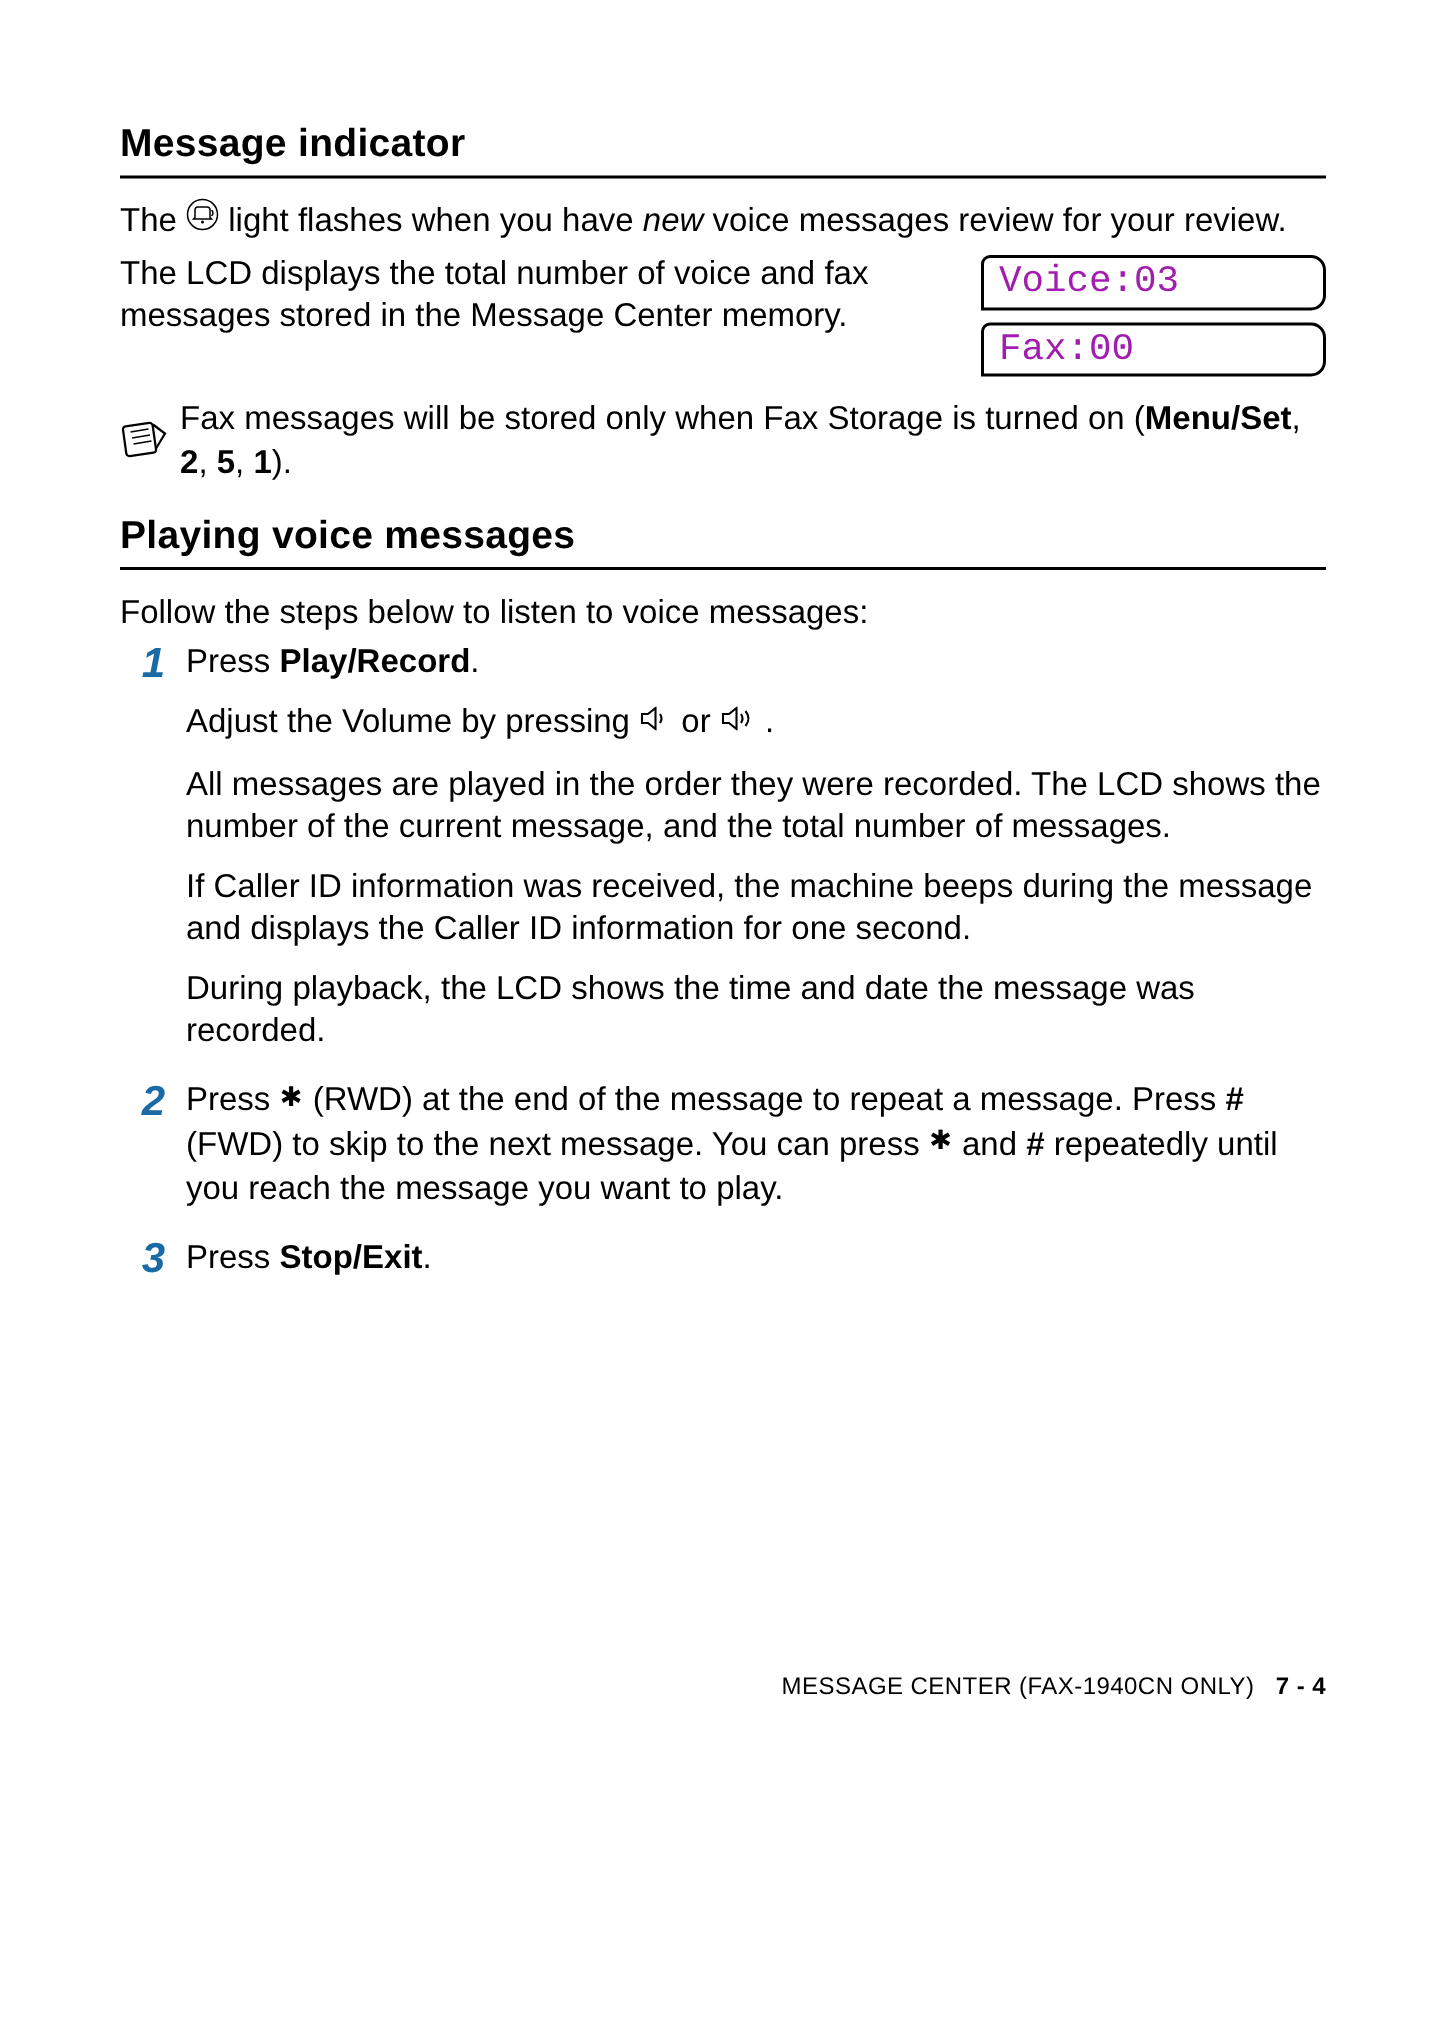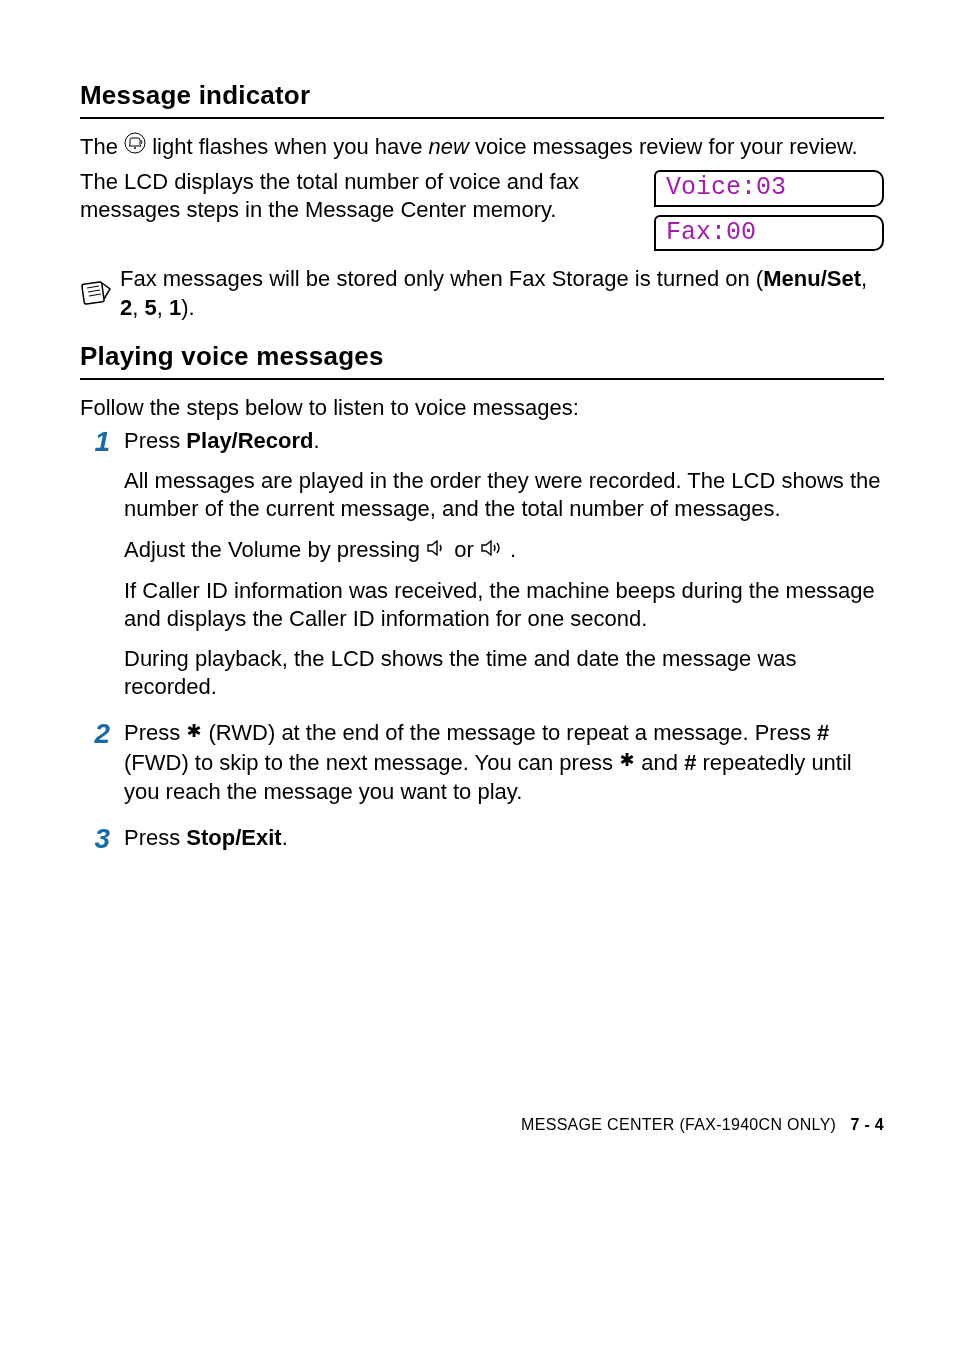"The LCD displays the total" p.body-text { text: steps -> stored }
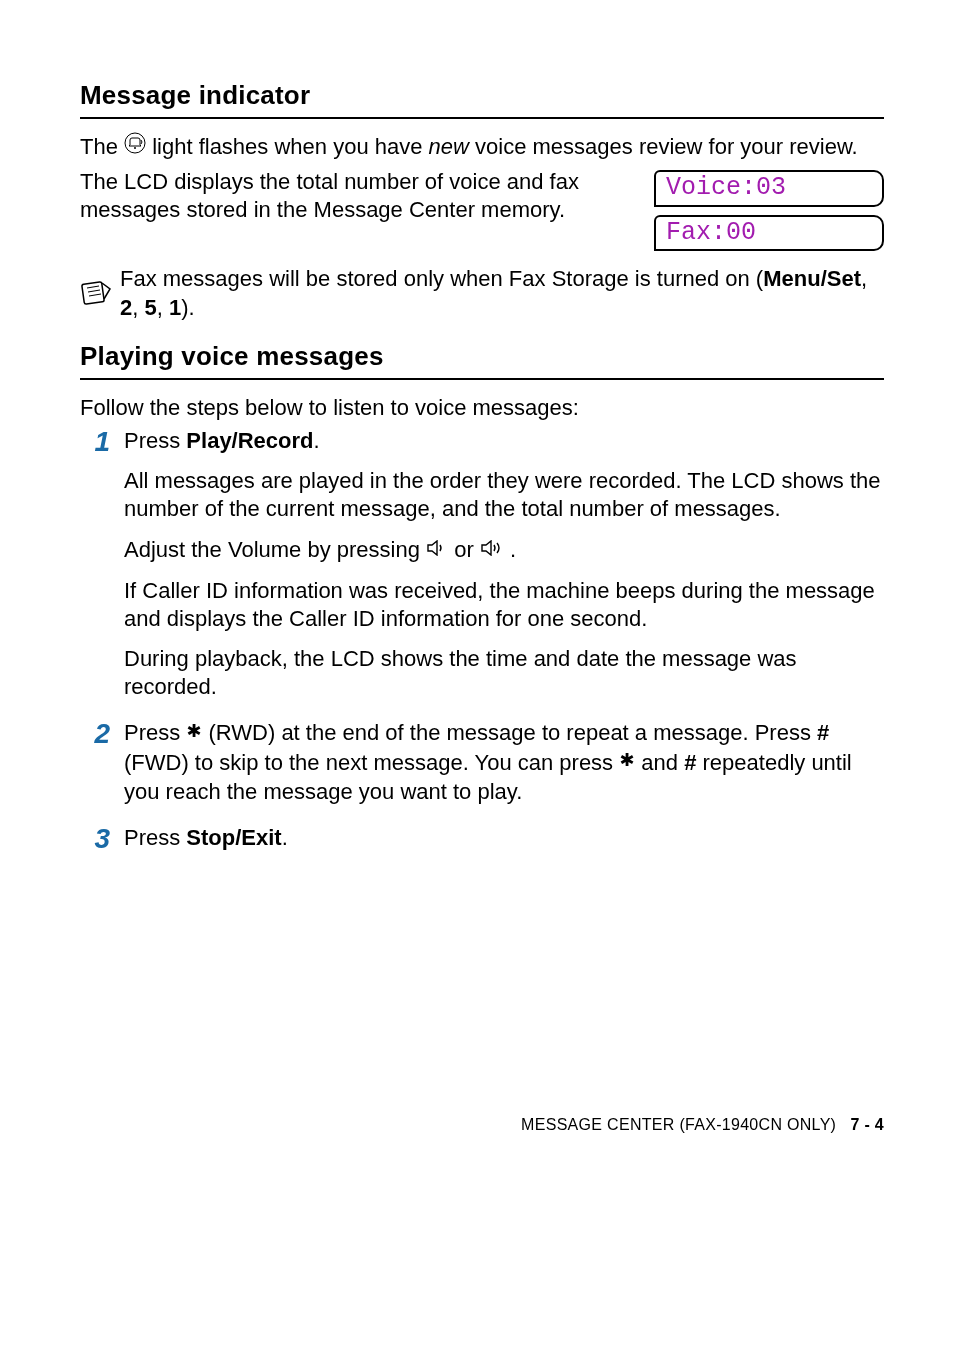"All messages are played in" p { order: before "Adjust the Volume by pressing" -> after "Adjust the Volume by pressing" }
